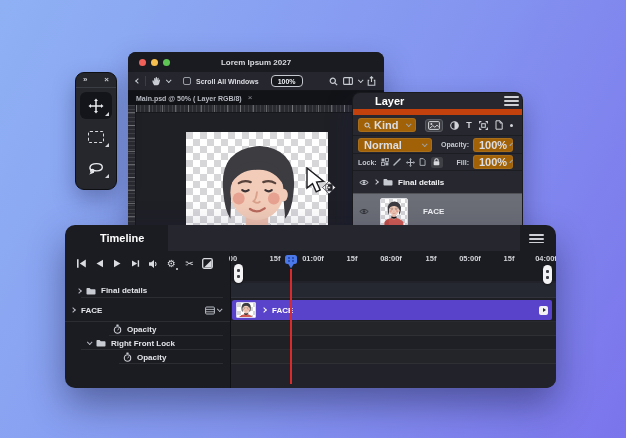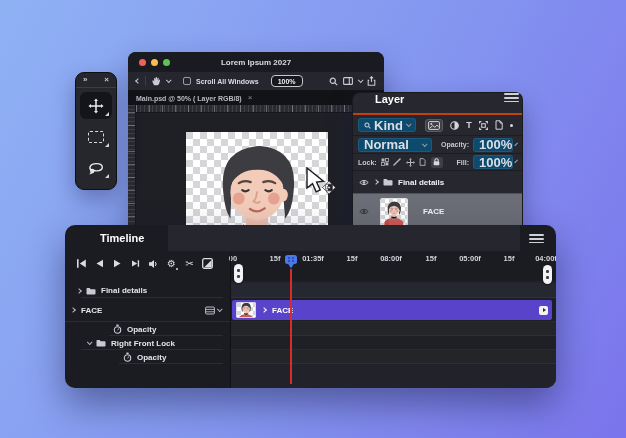"Layer" .lp-header { align-items: flex-start -> center; border-bottom: 2px solid #c2410c -> 6px solid #c2410c }
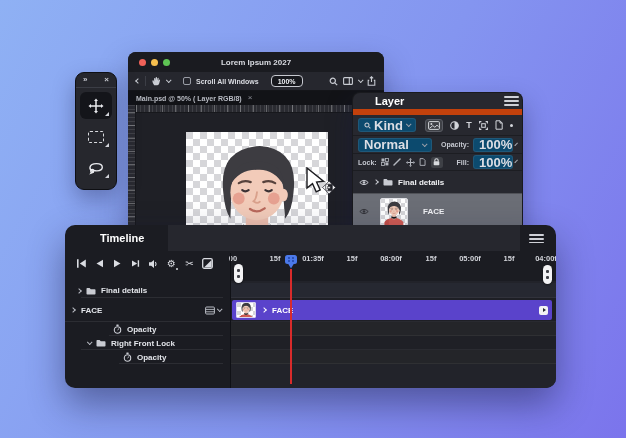"Kind" .dd-box { background: #0c4a6e -> #a16207; font-size: 13px -> 11px }
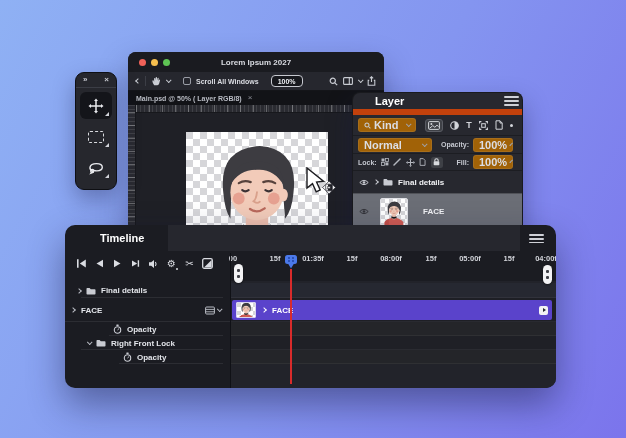"01:35f" span { text: 01:35f -> 01:00f }
